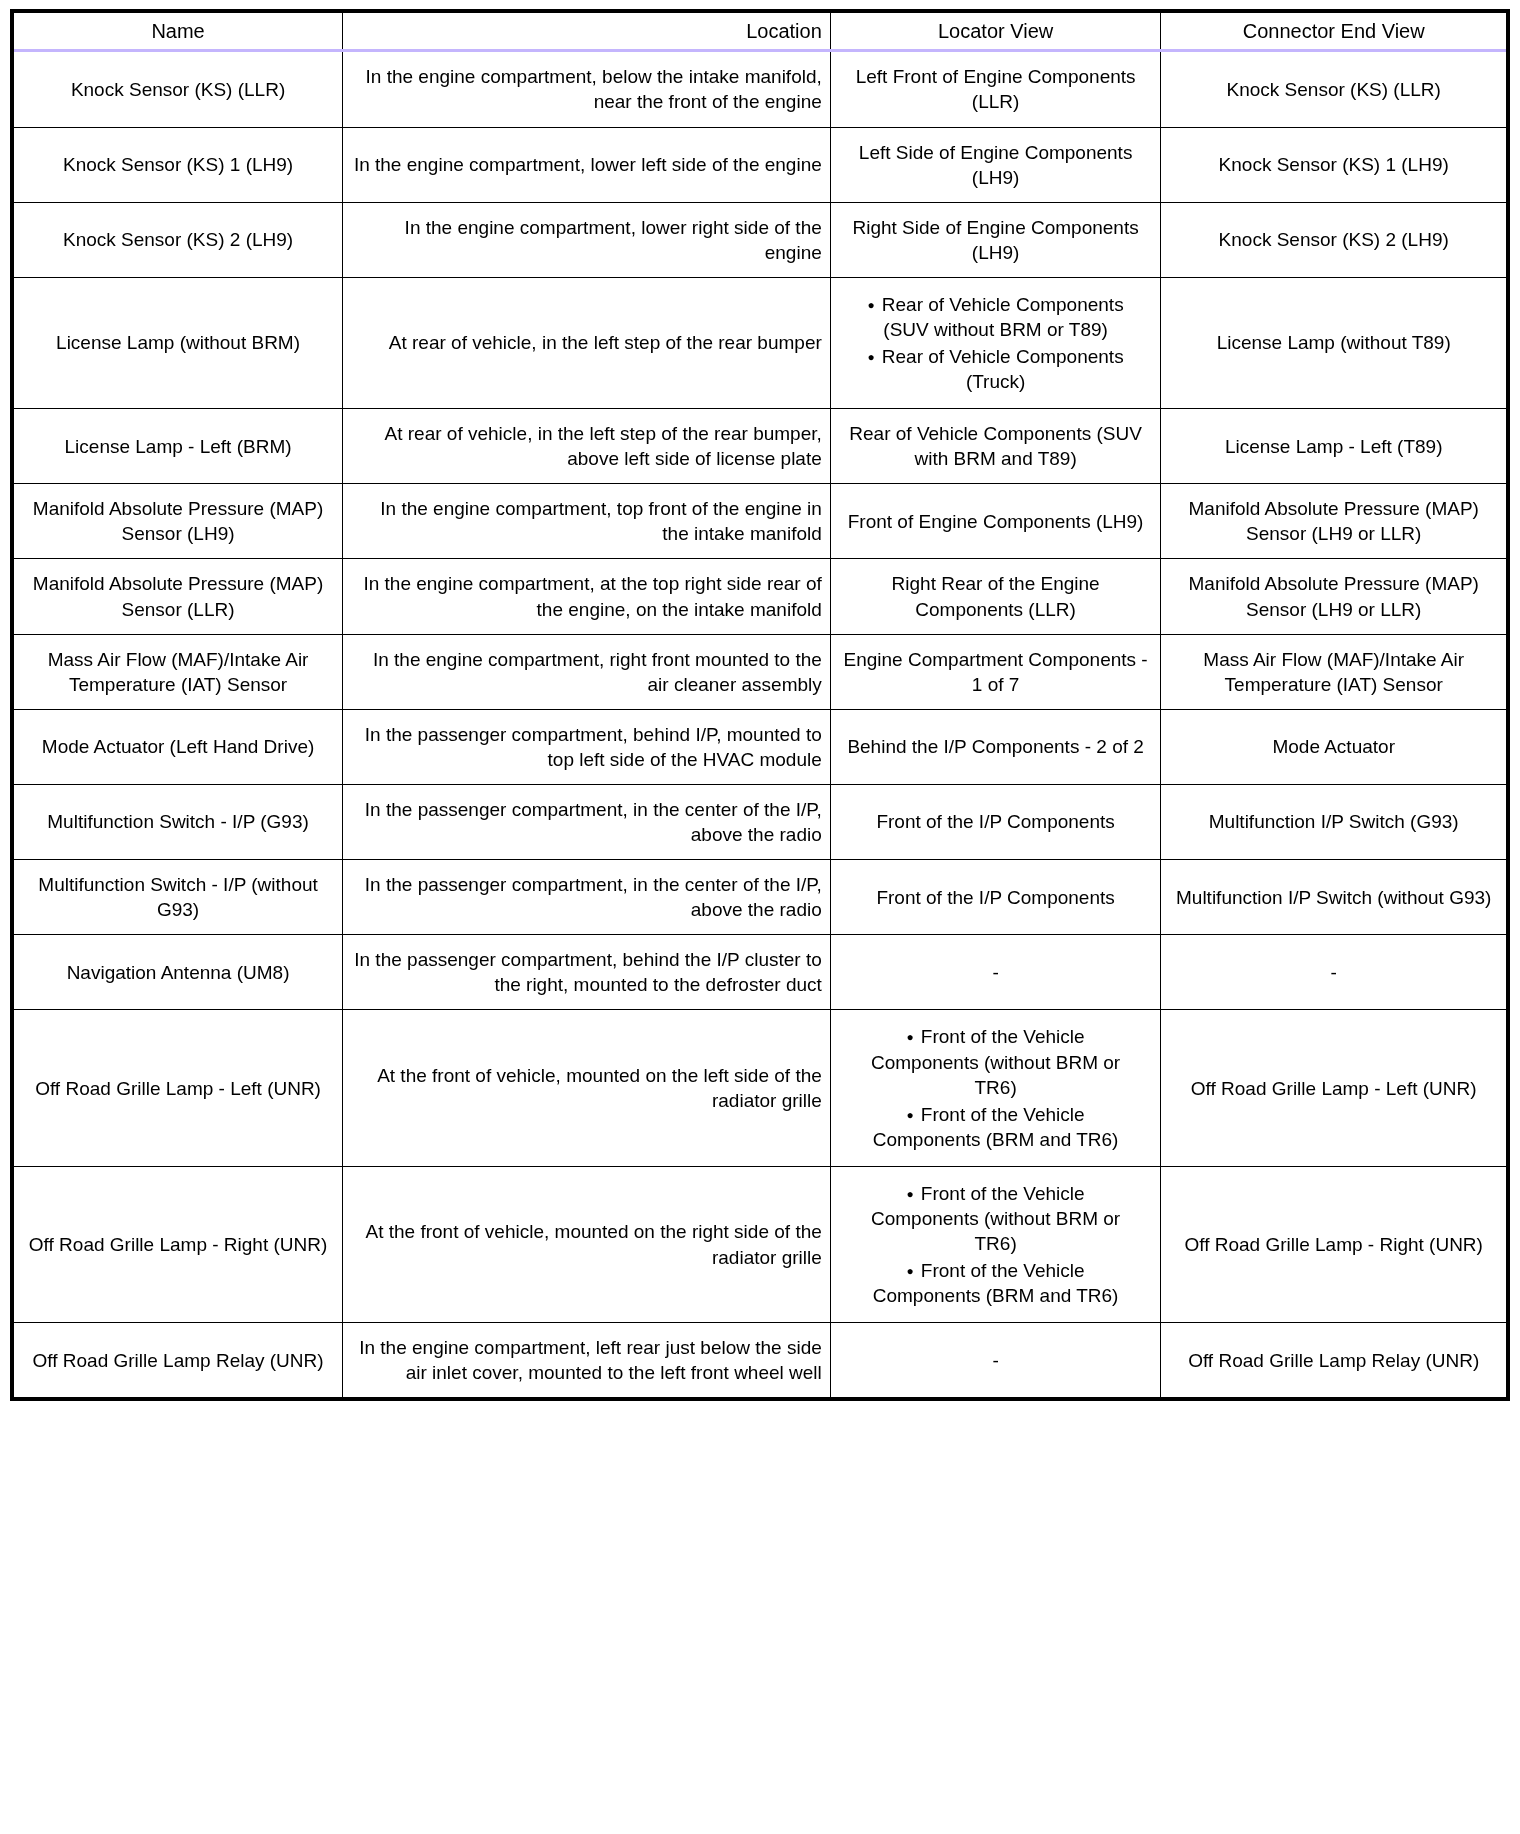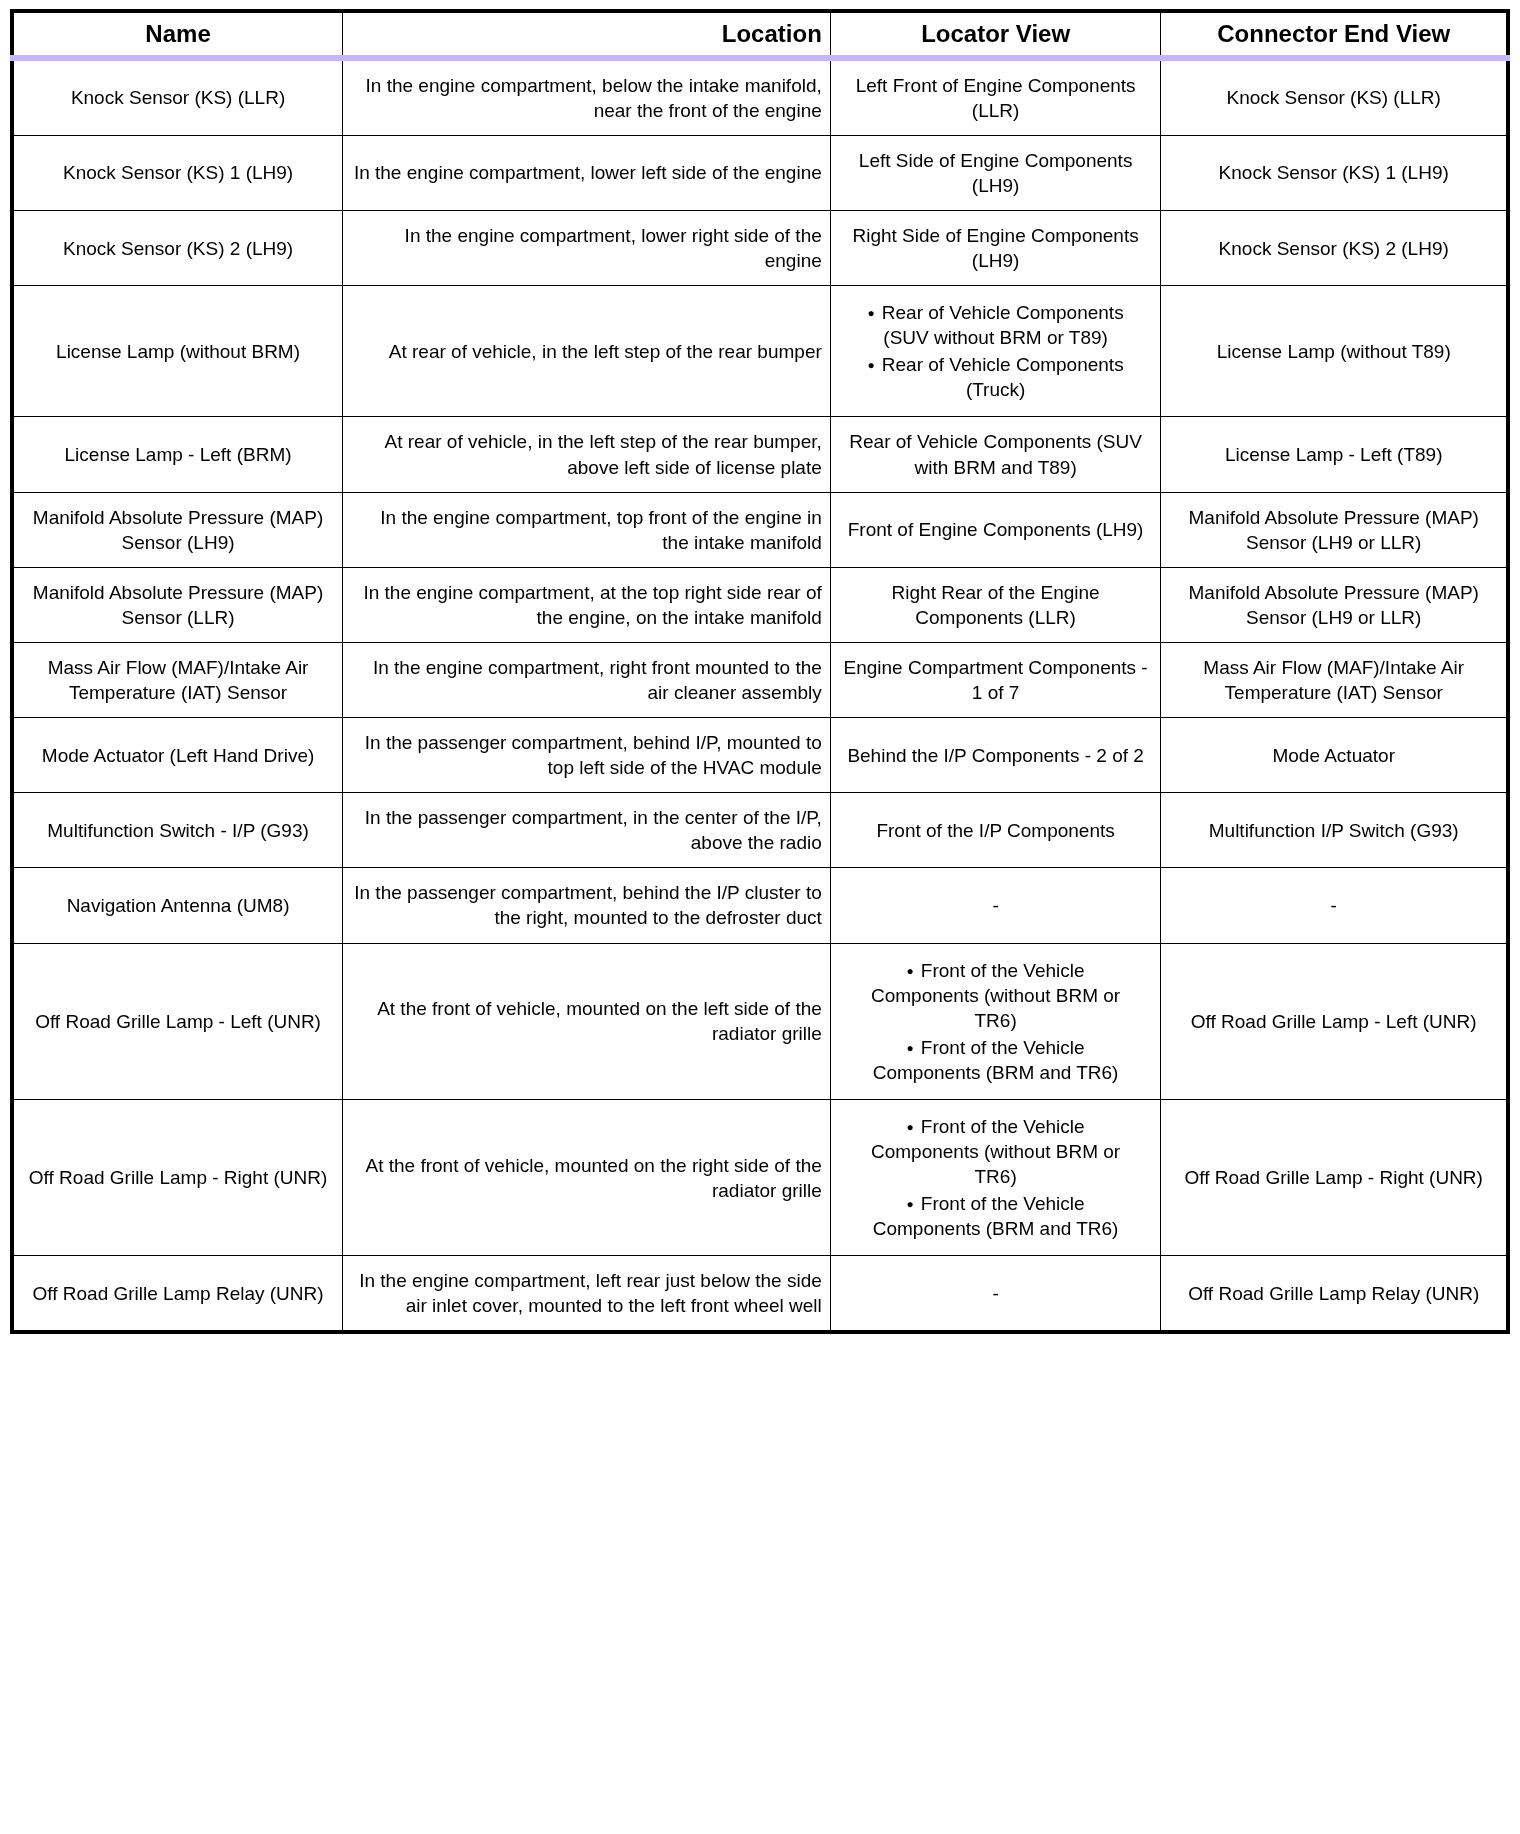"Name" thead th { border-bottom: 6px solid #c4b5fd -> 3px solid #c4b5fd; font-size: 24px -> 20px; font-weight: bold -> normal }
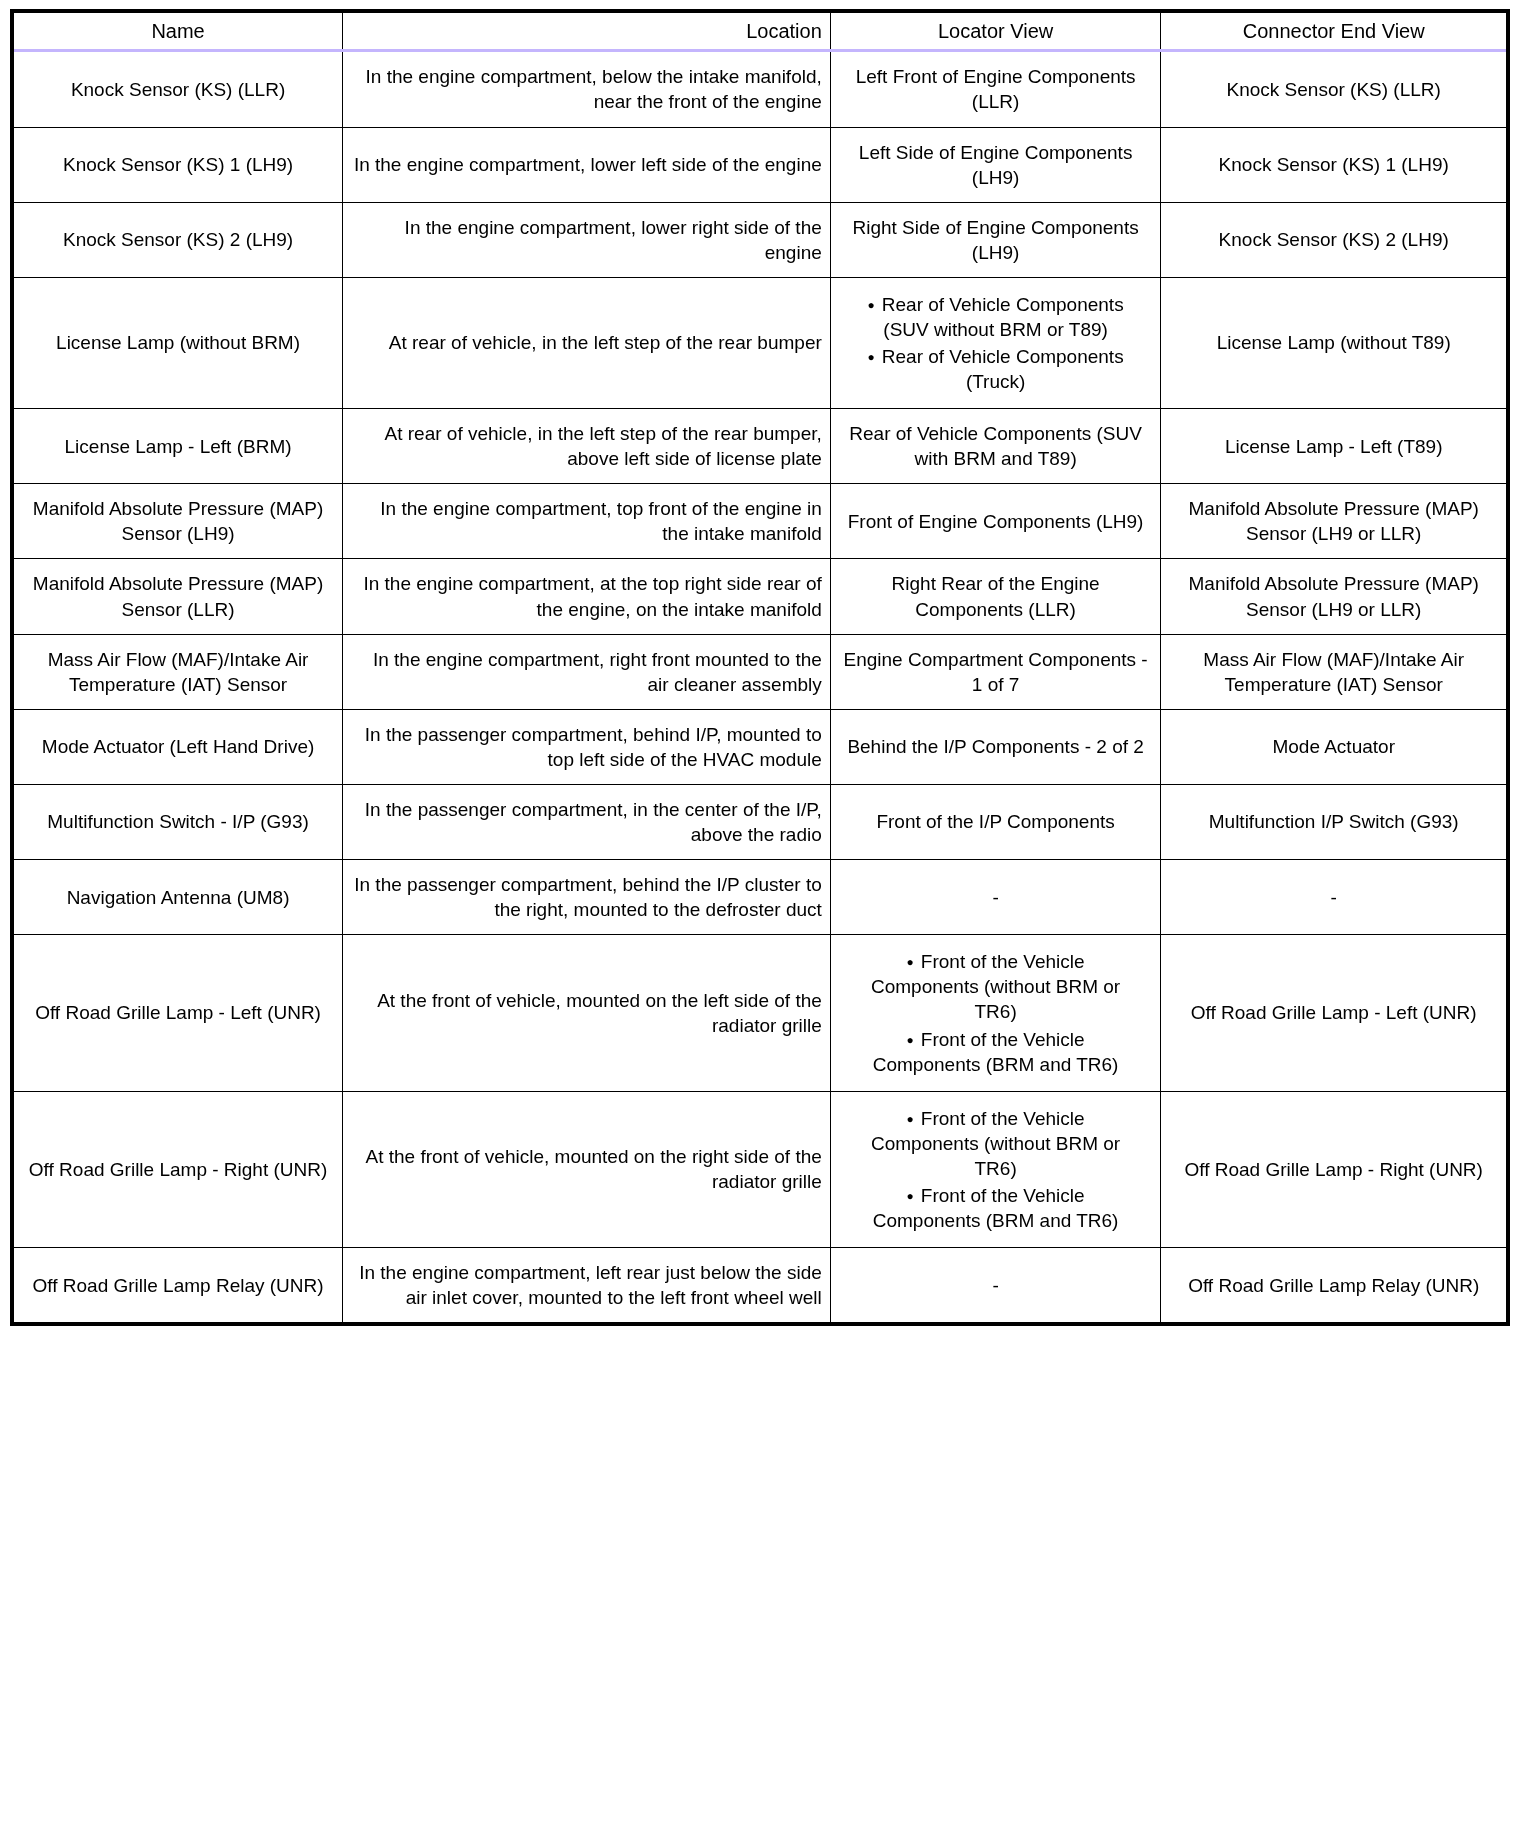"Multifunction Switch - I/P (without" tr { html: none -> <tr> <td>Multifunction Switch - I/P (without G93)</td> <td>In the passenger compartment, in the center of the I/P, above the radio</td> <td>Front of the I/P Components</td> <td>Multifunction I/P Switch (without G93)</td> </tr> }
